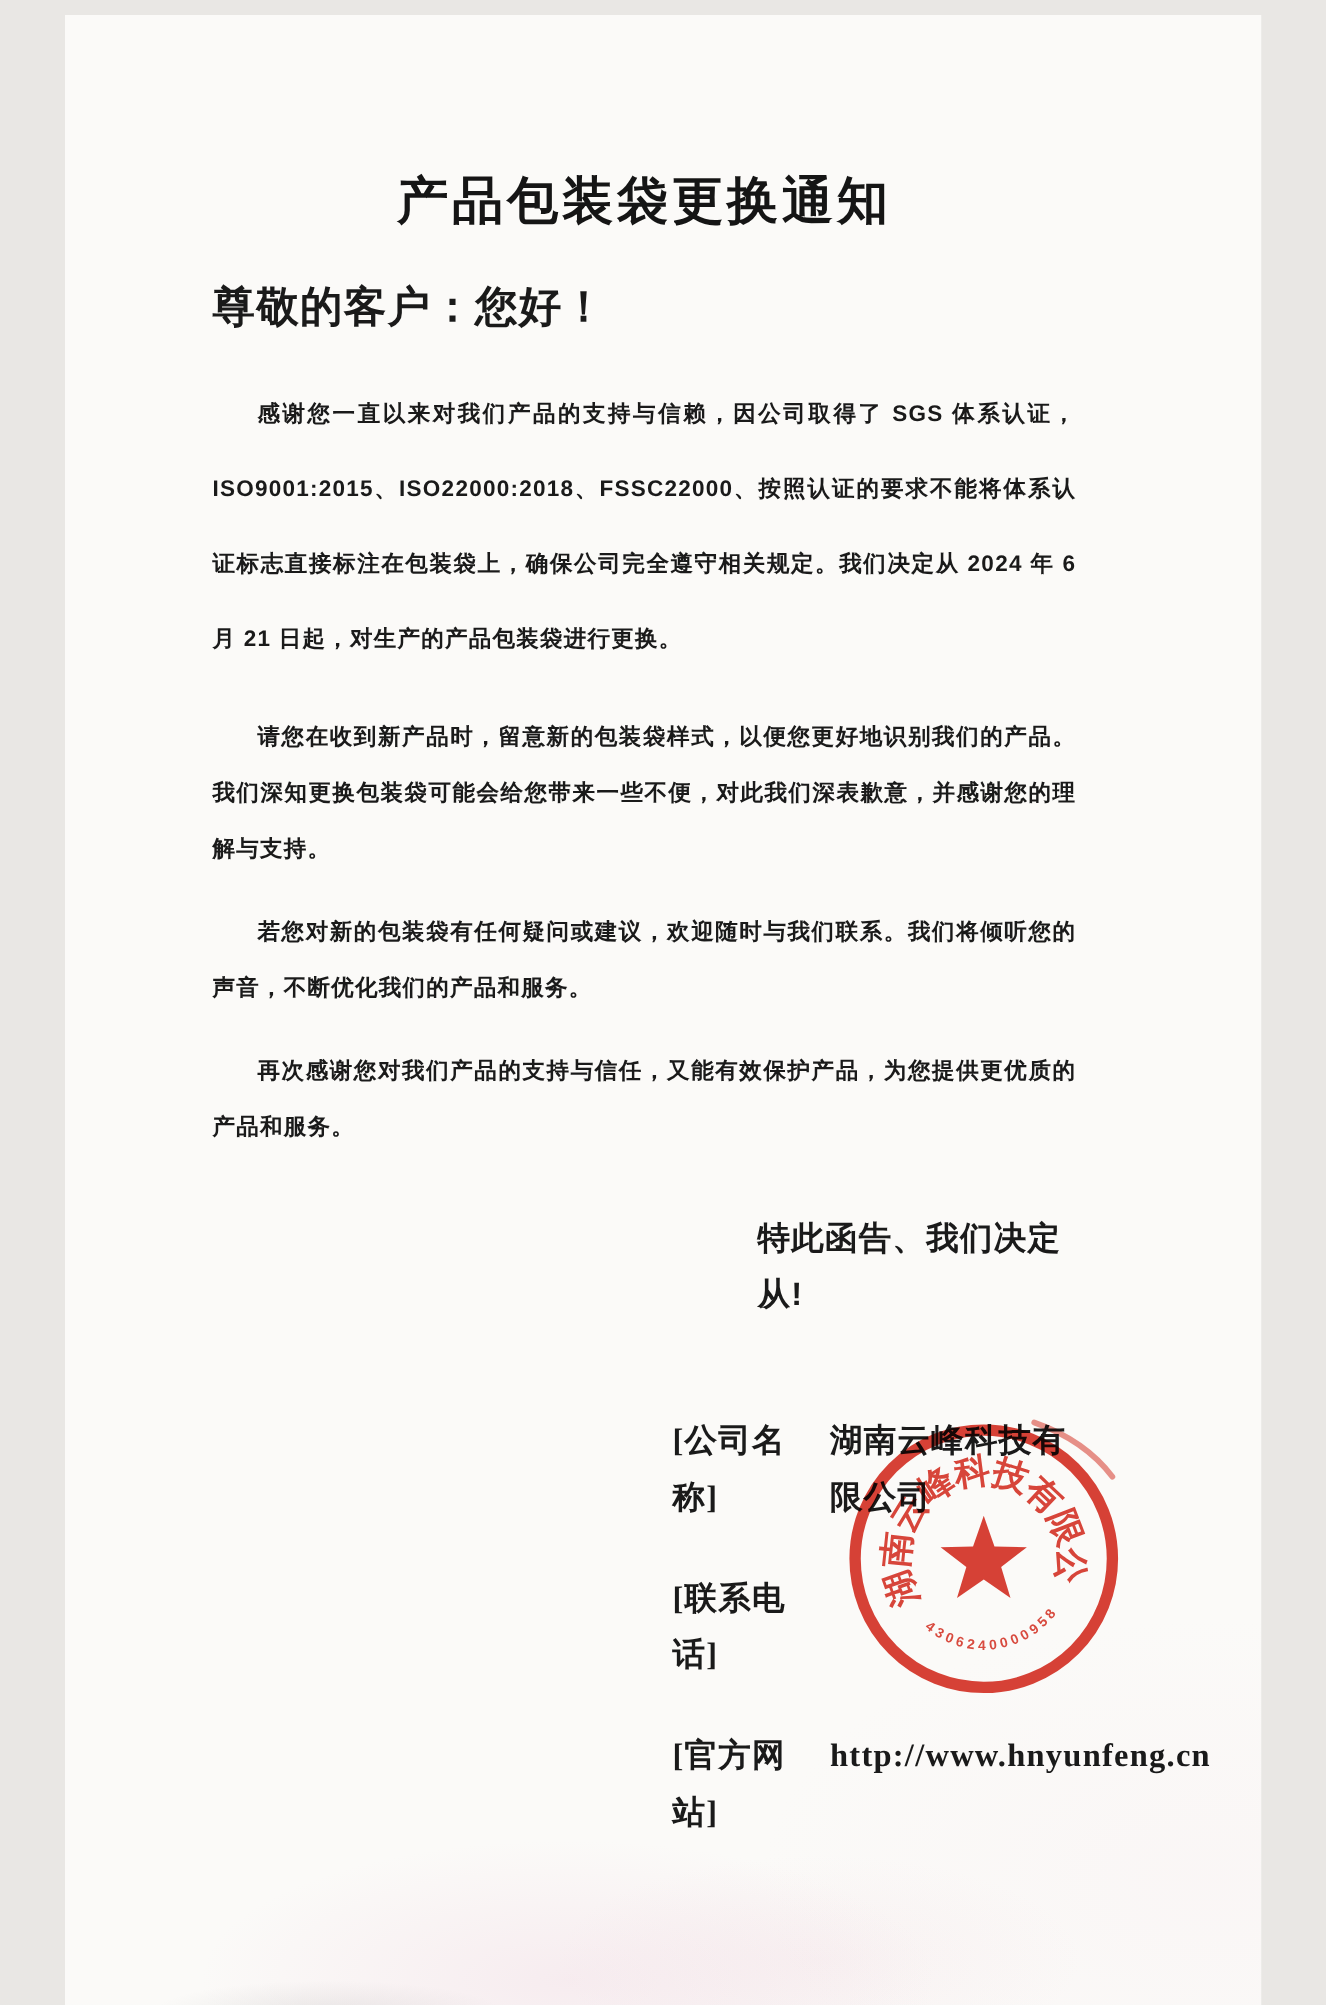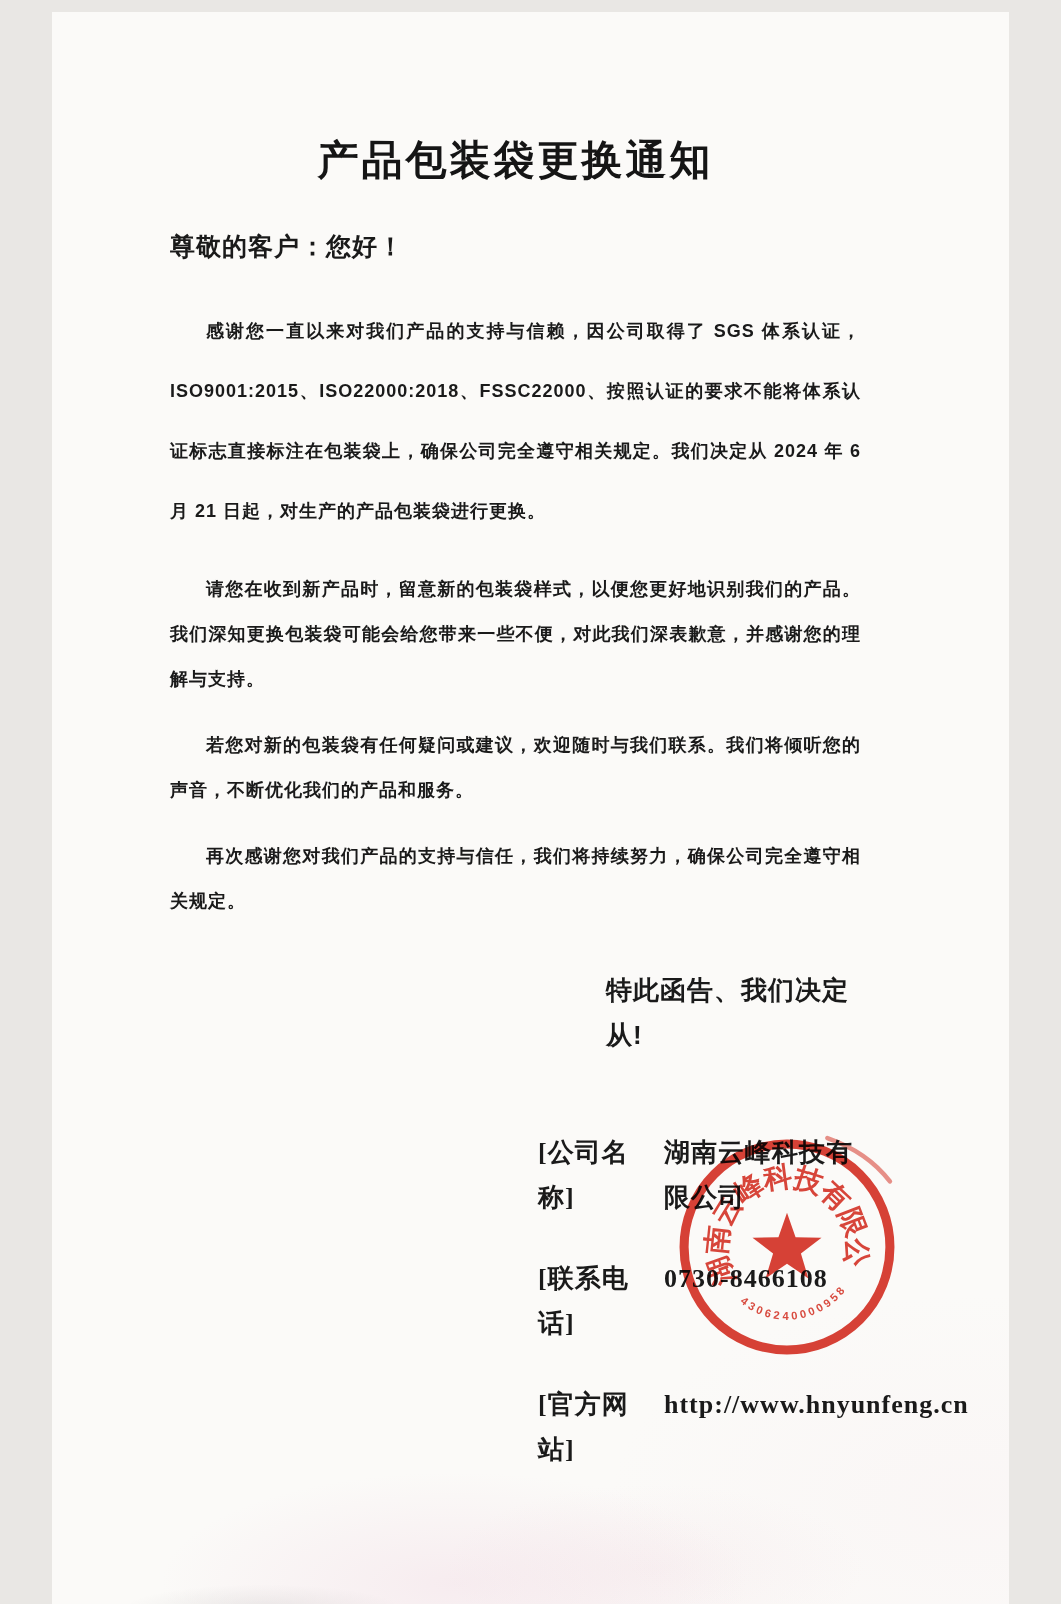"尊敬的客户：您好！" .greeting { font-size: 25px -> 34px }
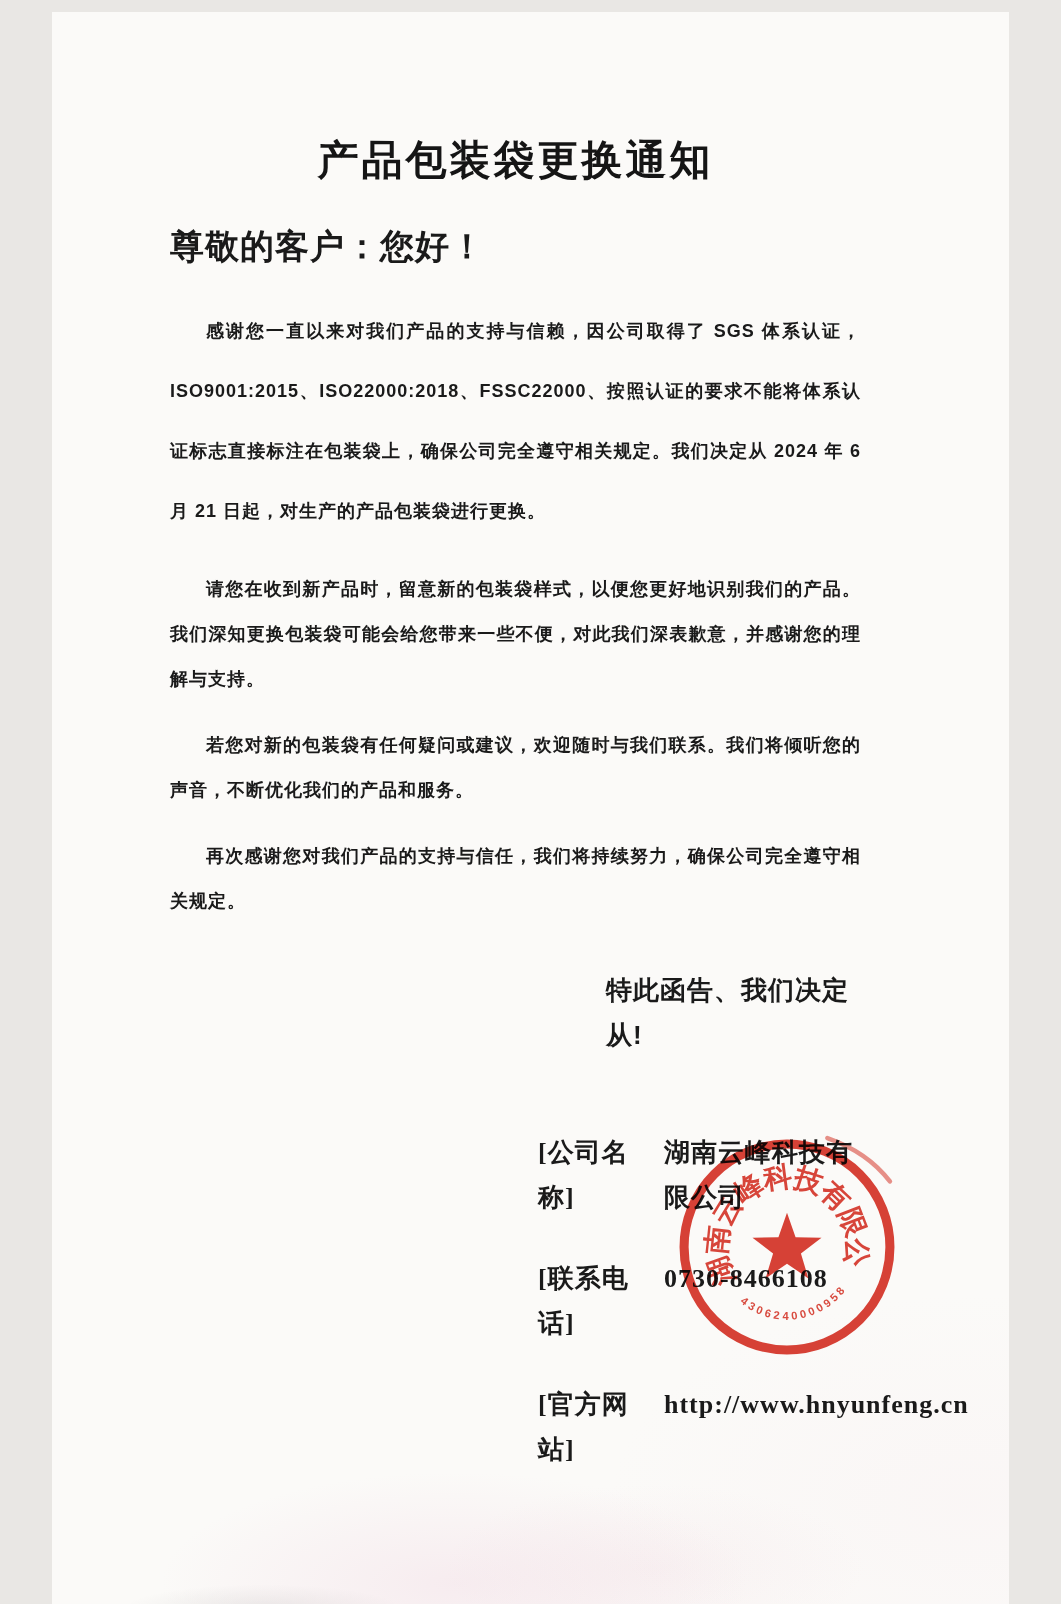"再次感谢您对我们产品的支持与信任，我们将持续努力，确保公司完全遵守相关规定。" p.para { text: 我们将持续努力，确保公司完全遵守相关规定 -> 又能有效保护产品，为您提供更优质的产品和服务 }
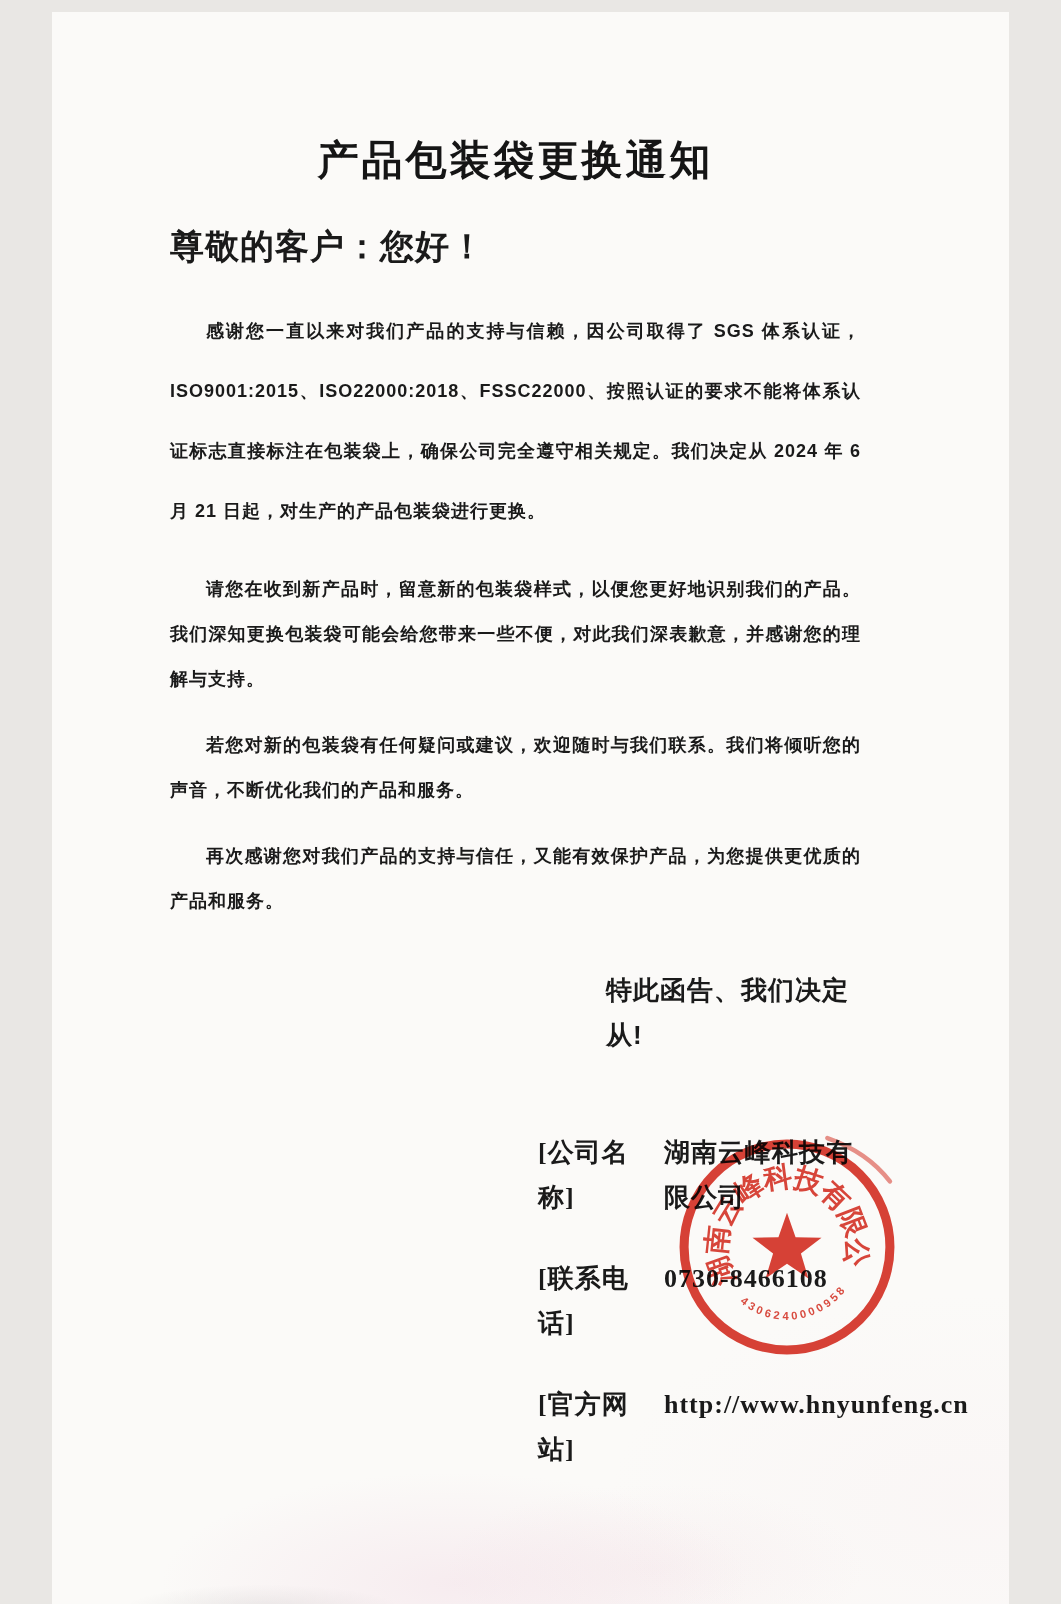"0730-8466108" span.sig-value { html: <span>0730-8466108</span> -> none }
